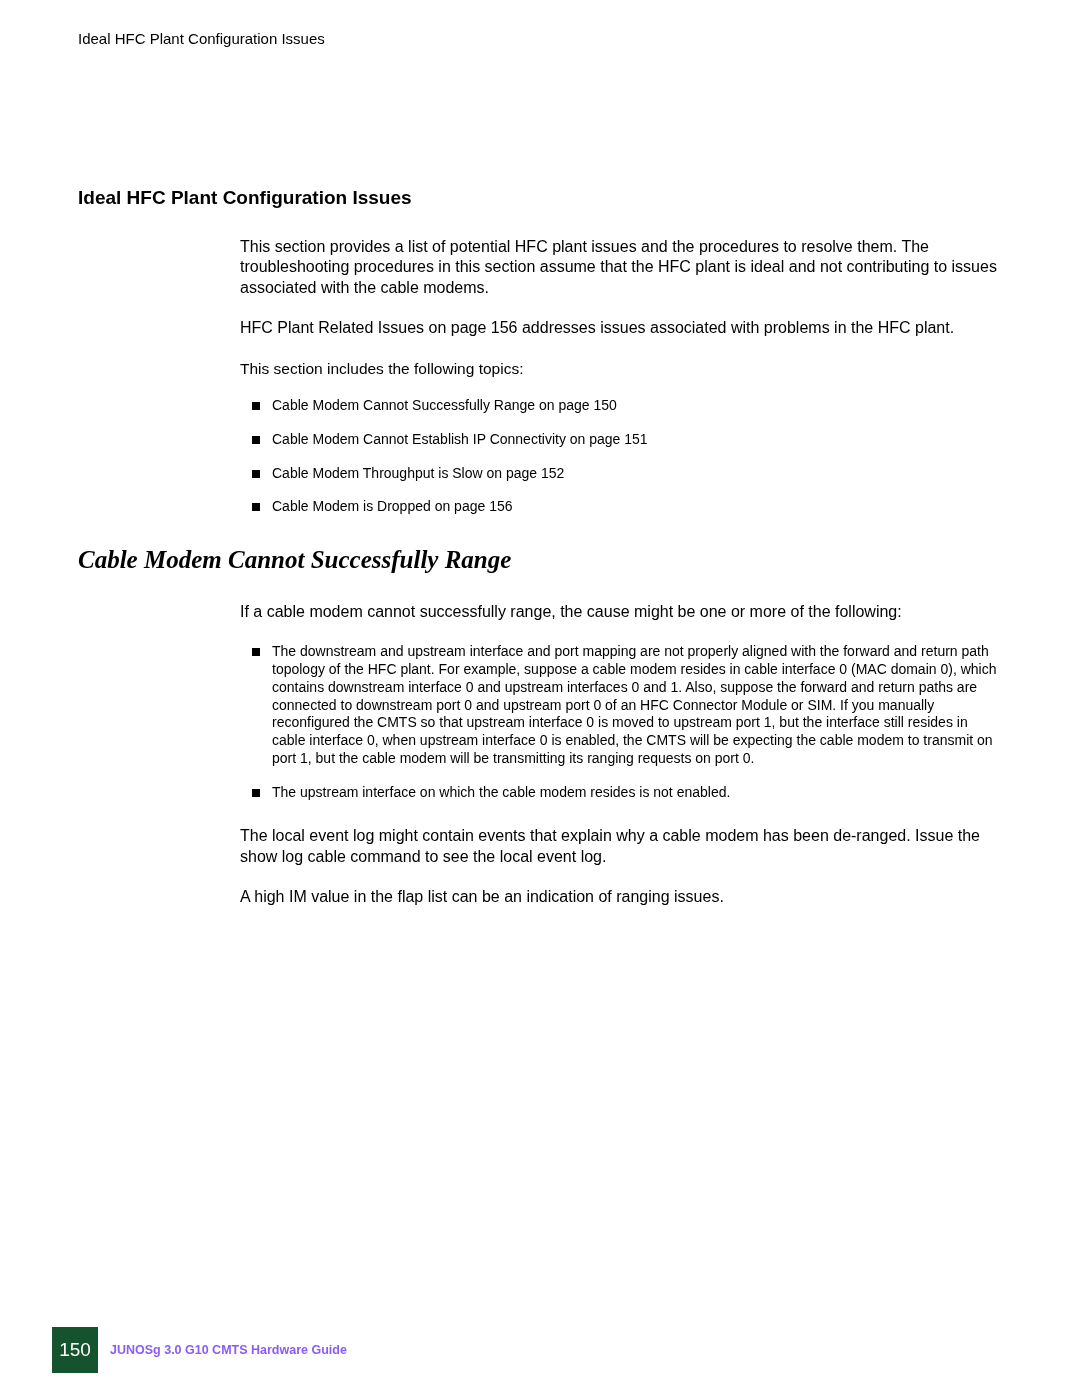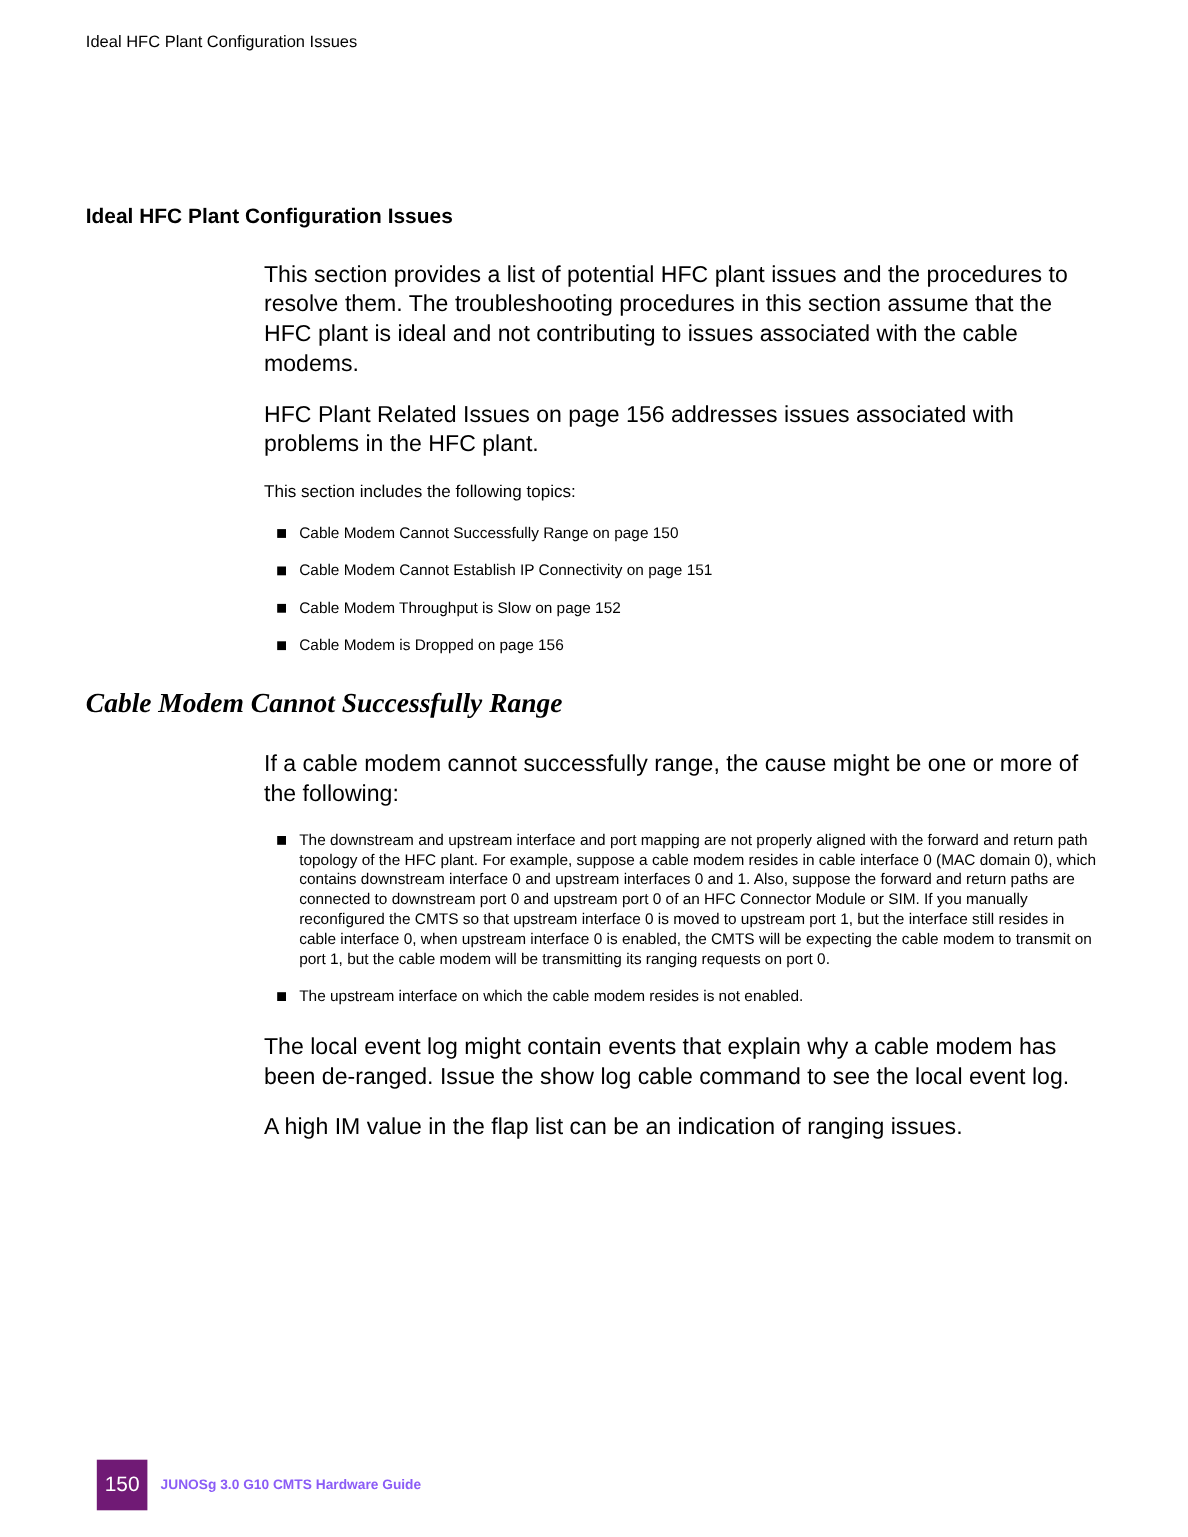"This section provides a list" .para { font-size: 21px -> 16px }
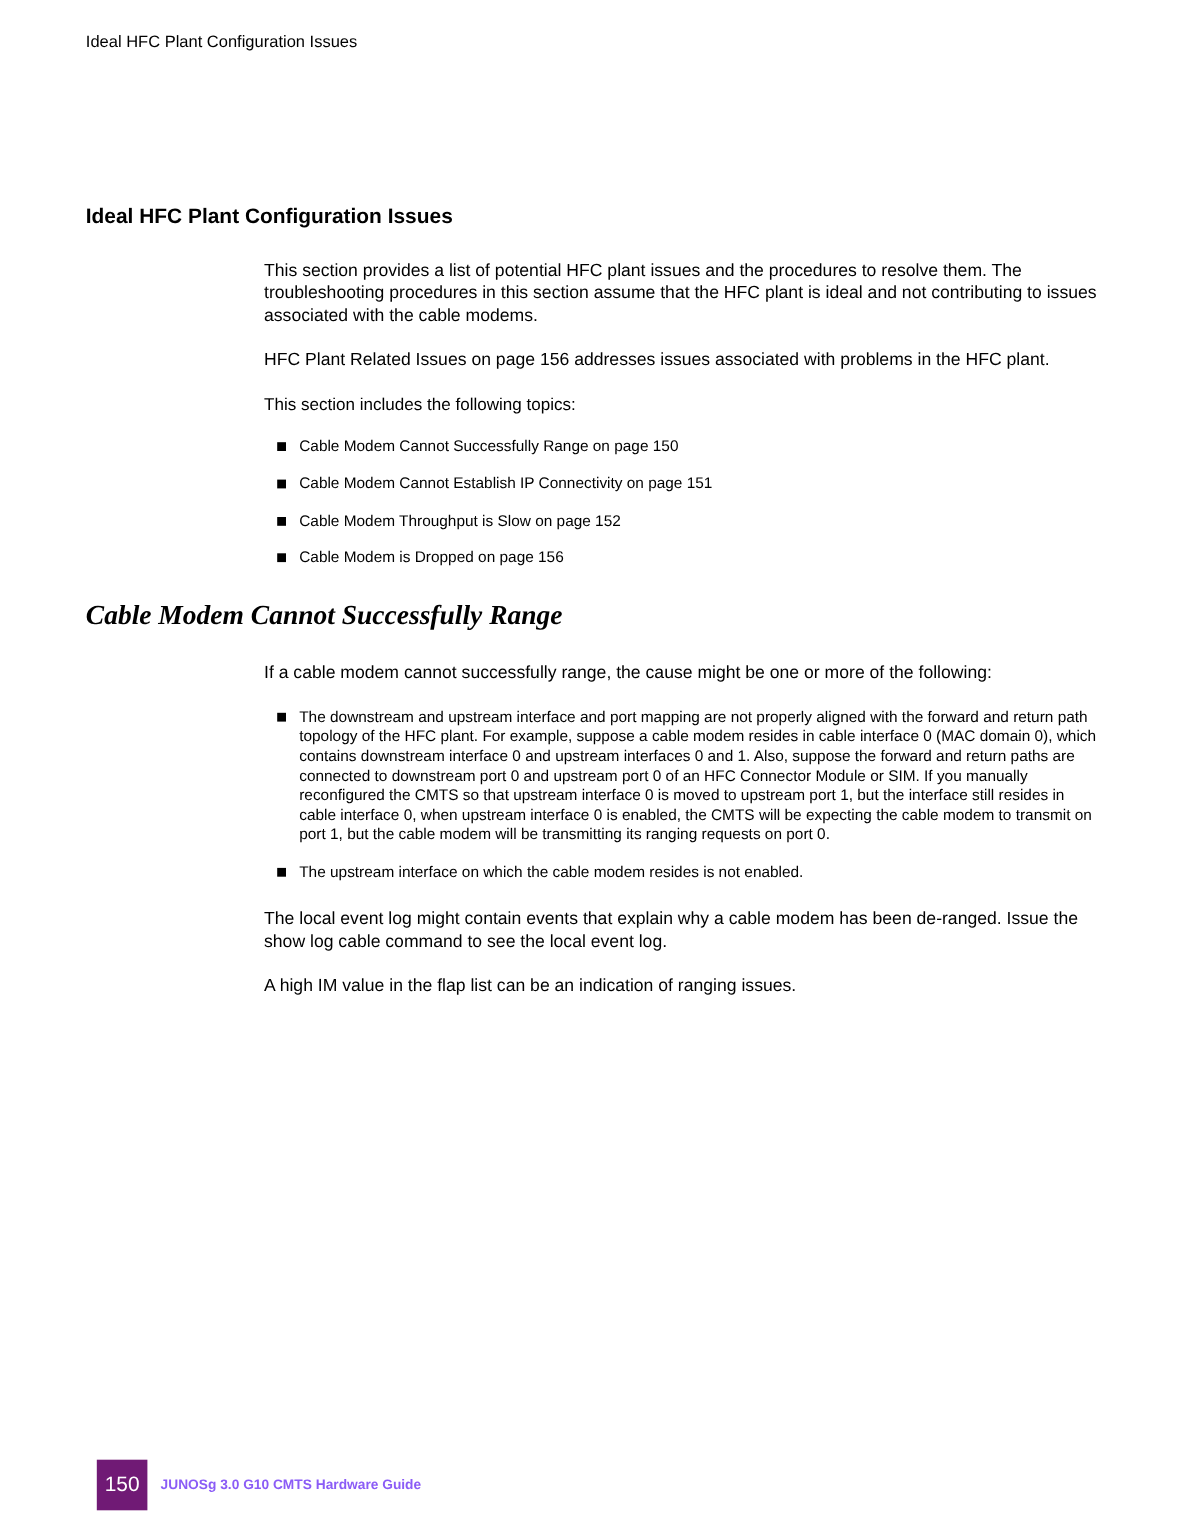"150" .page-badge { background: #701a75 -> #14532d; margin-left: 36px -> none }
